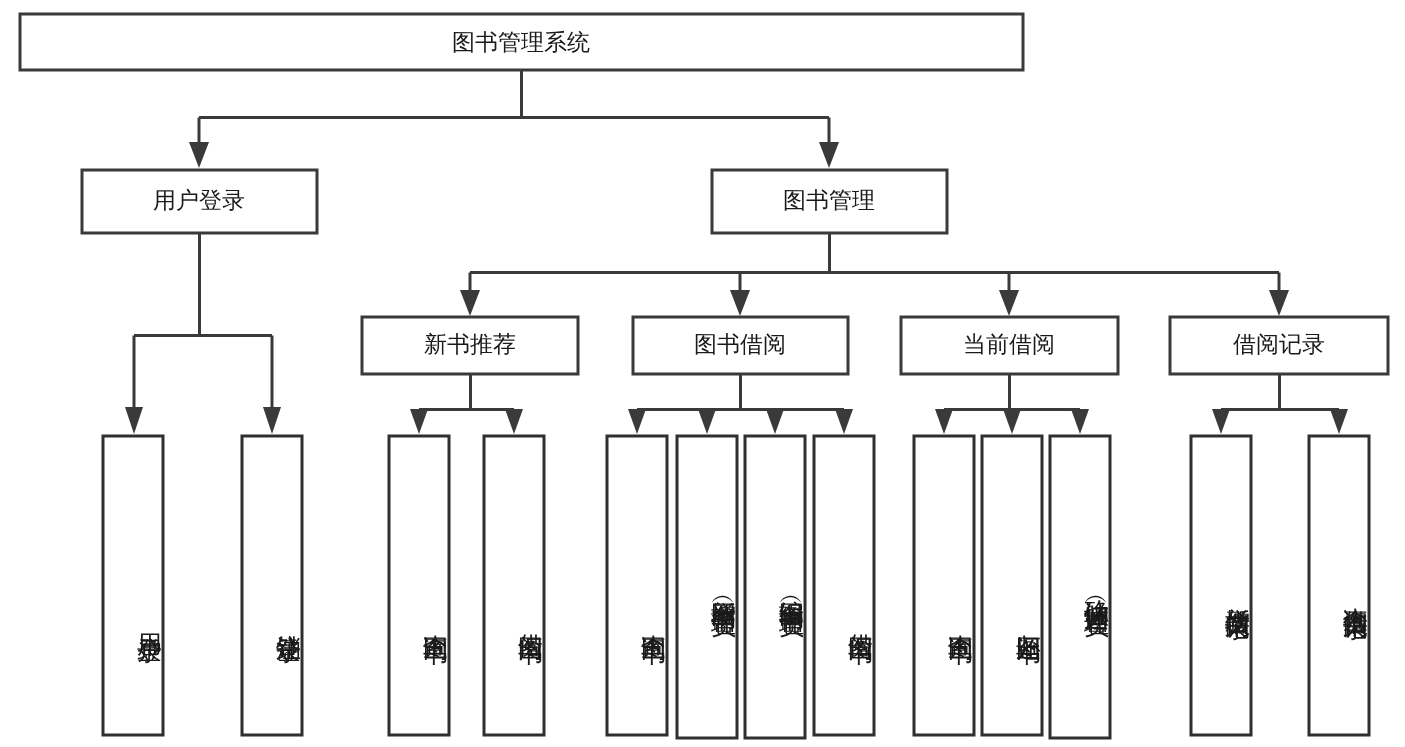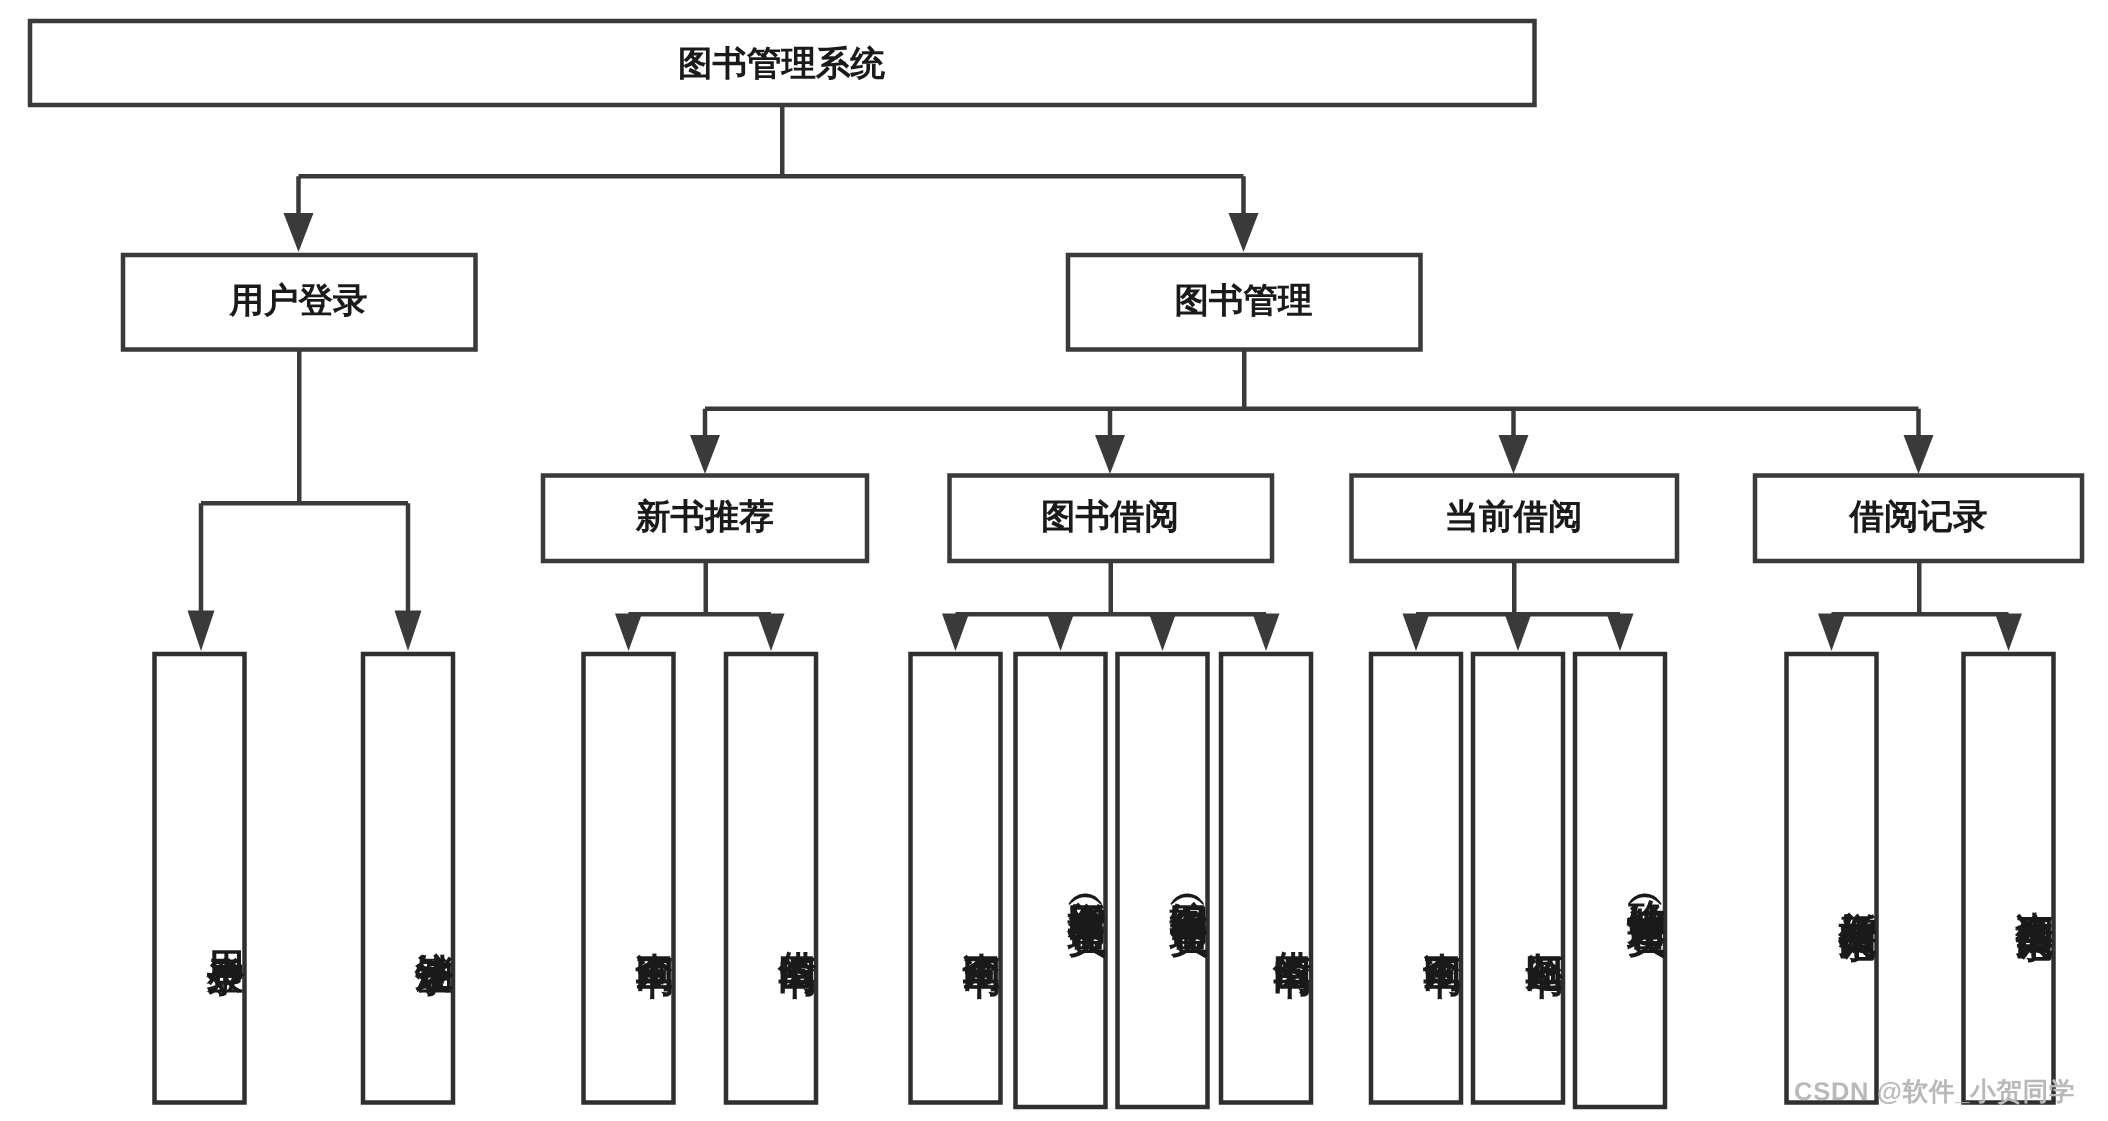"图书管理系统" #diagram-root { font-weight: bold -> none }
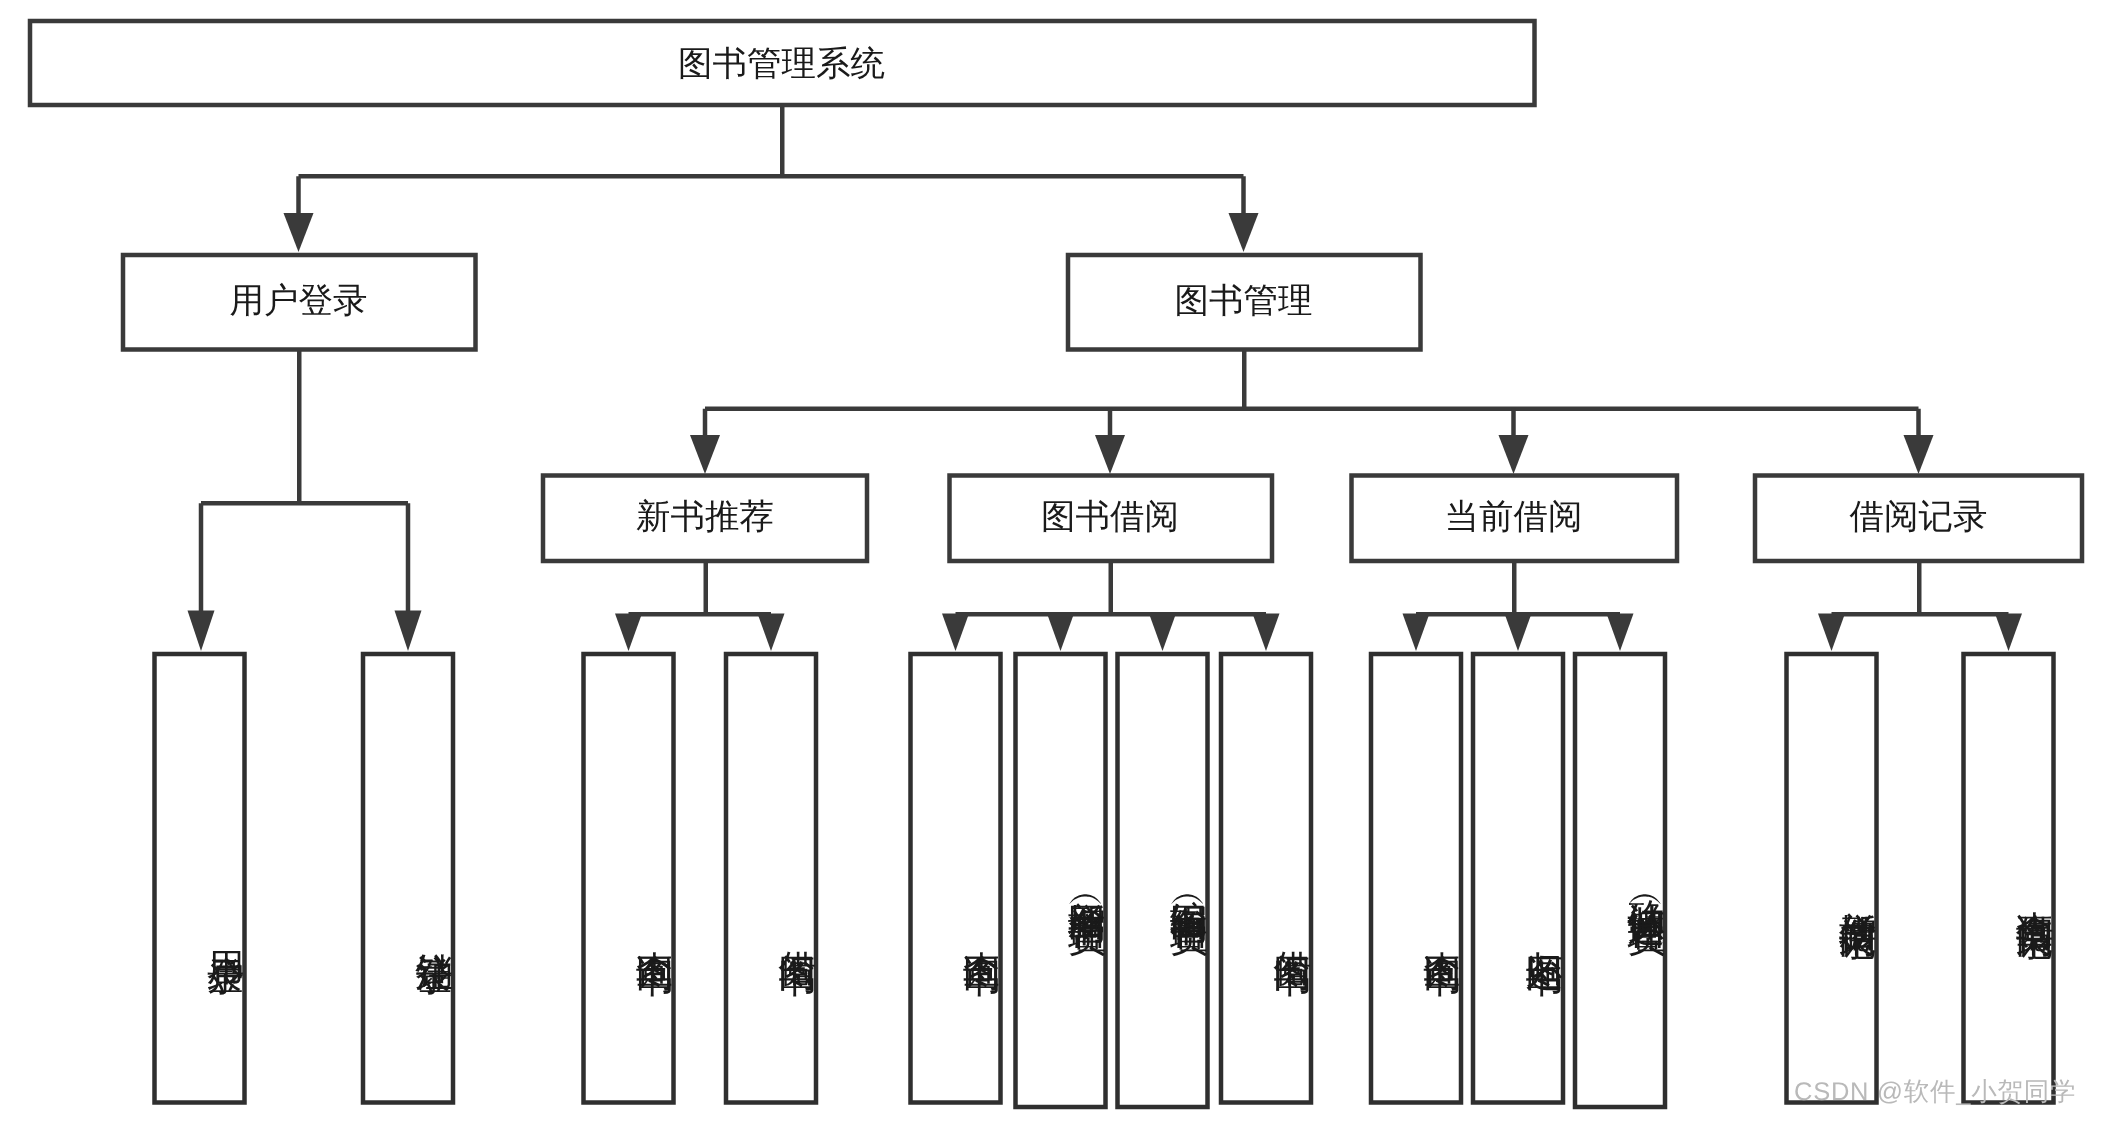"CSDN @软件_小贺同学" div.watermark { html: <div>CSDN @软件_小贺同学</div> -> none }
